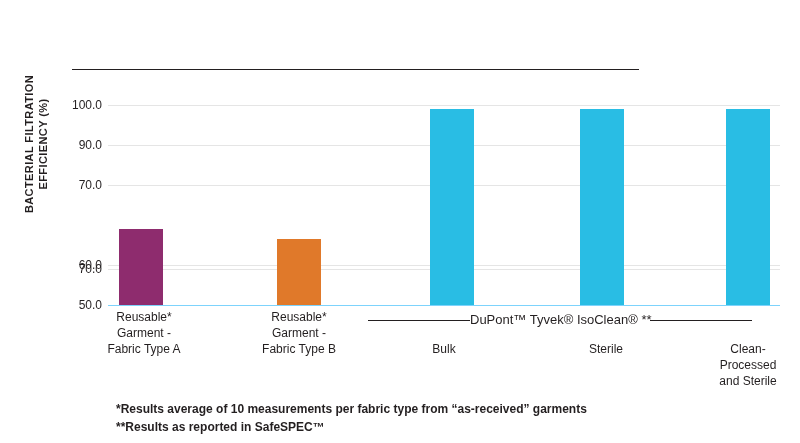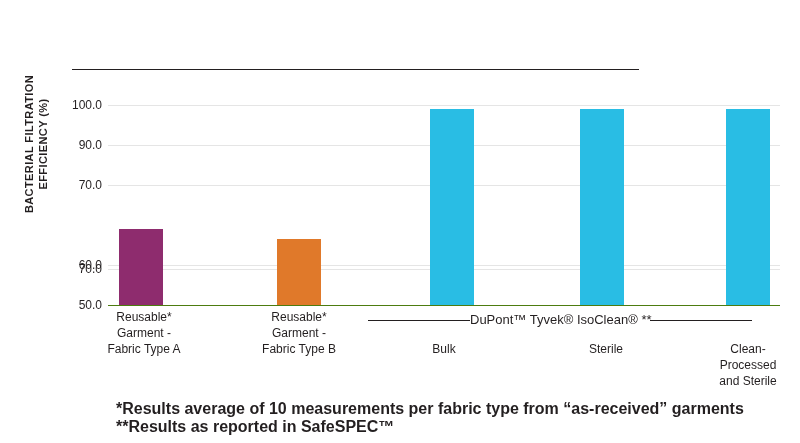"50.0" .gridline.axis-base { background: #4d7c0f -> #7dd3fc }
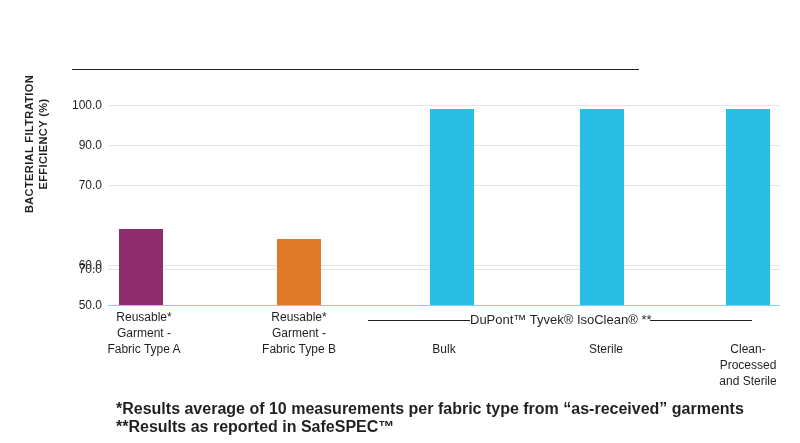"*Results average of 10 measurements" .footnotes { font-size: 16px -> 12px }
